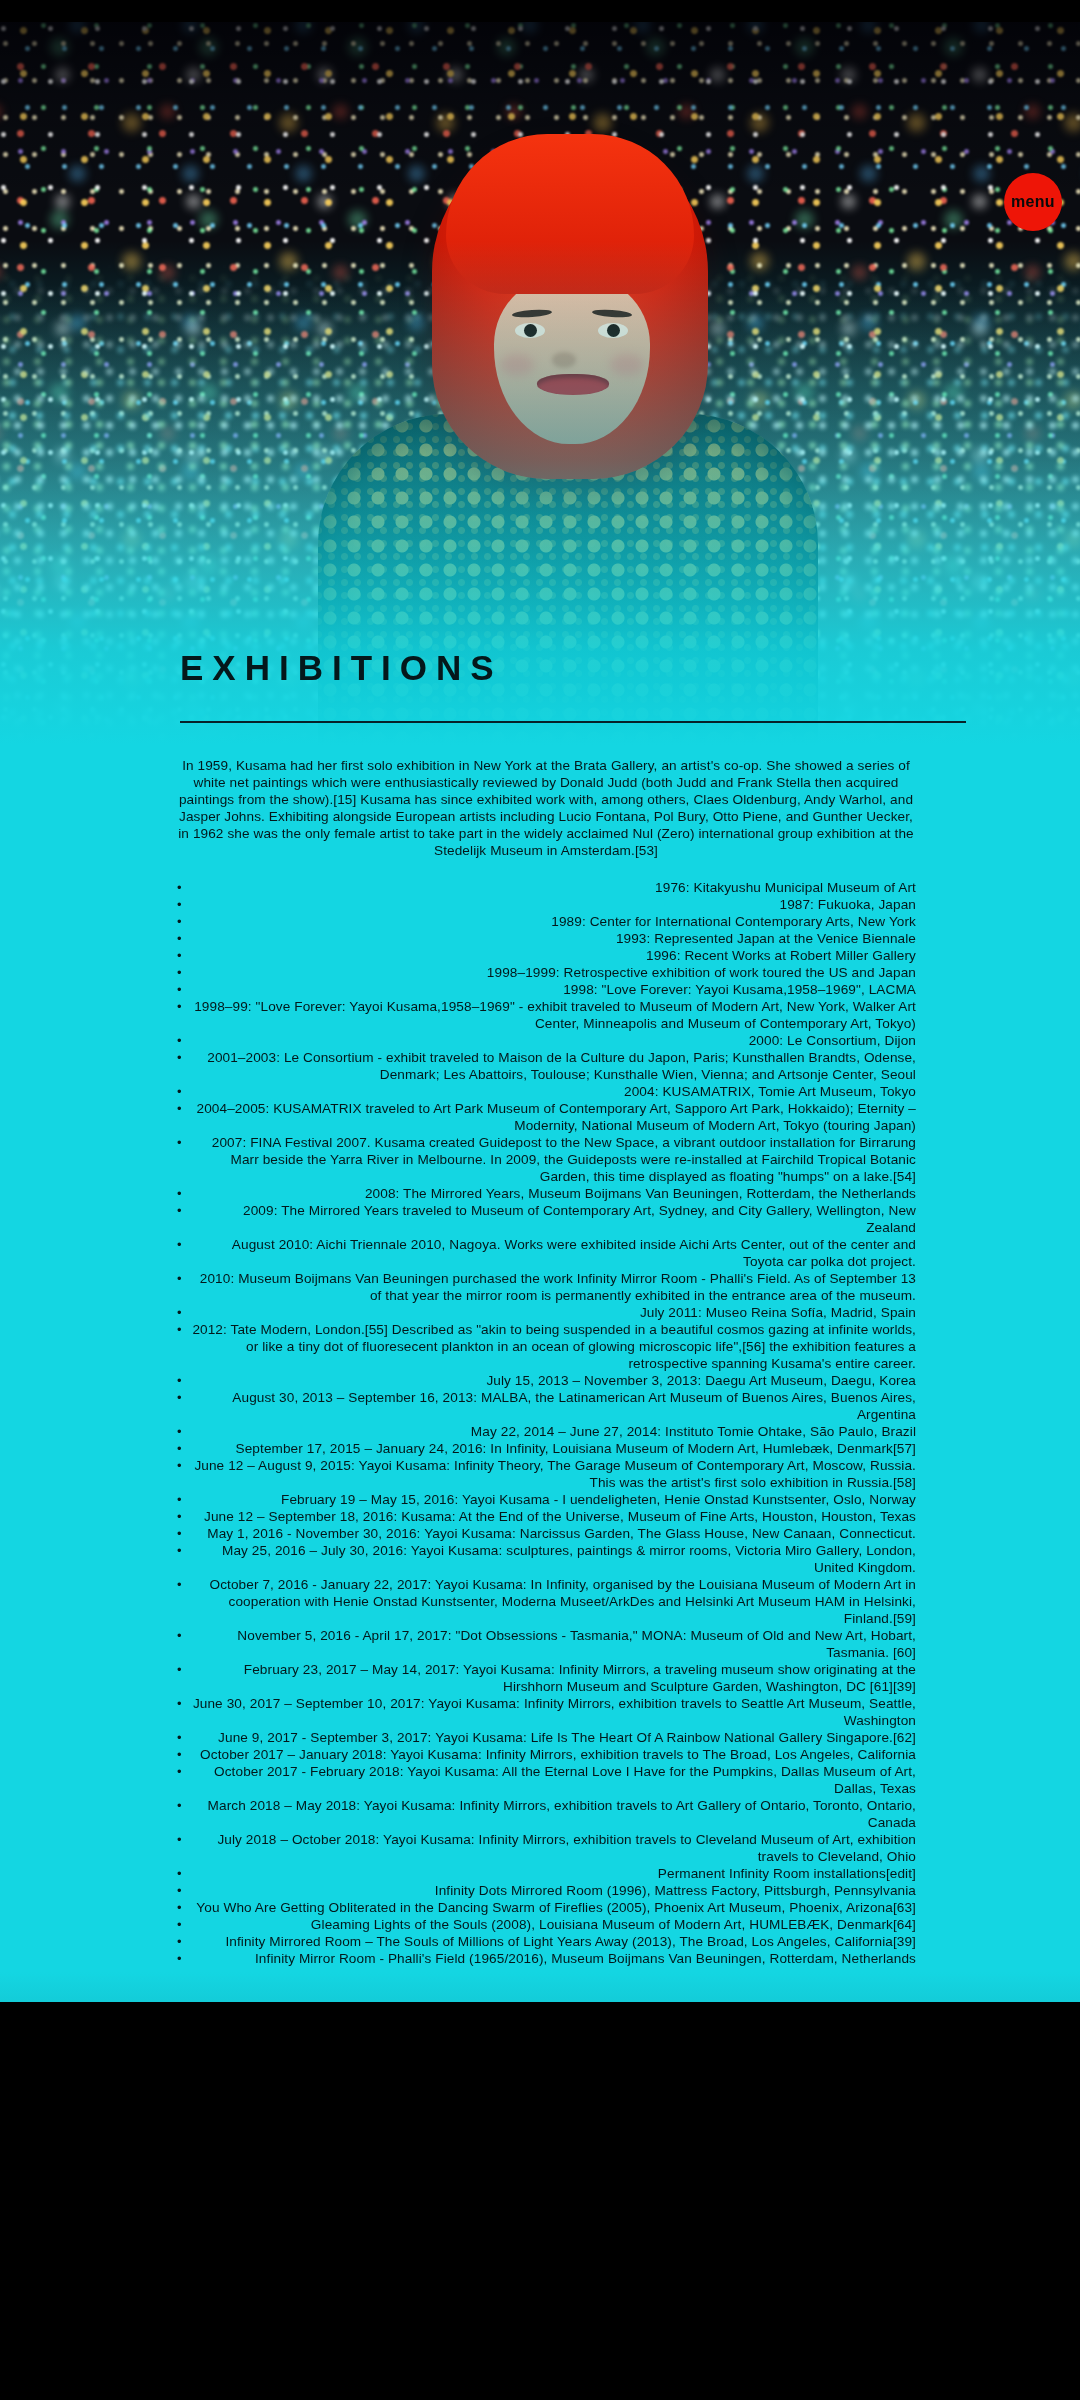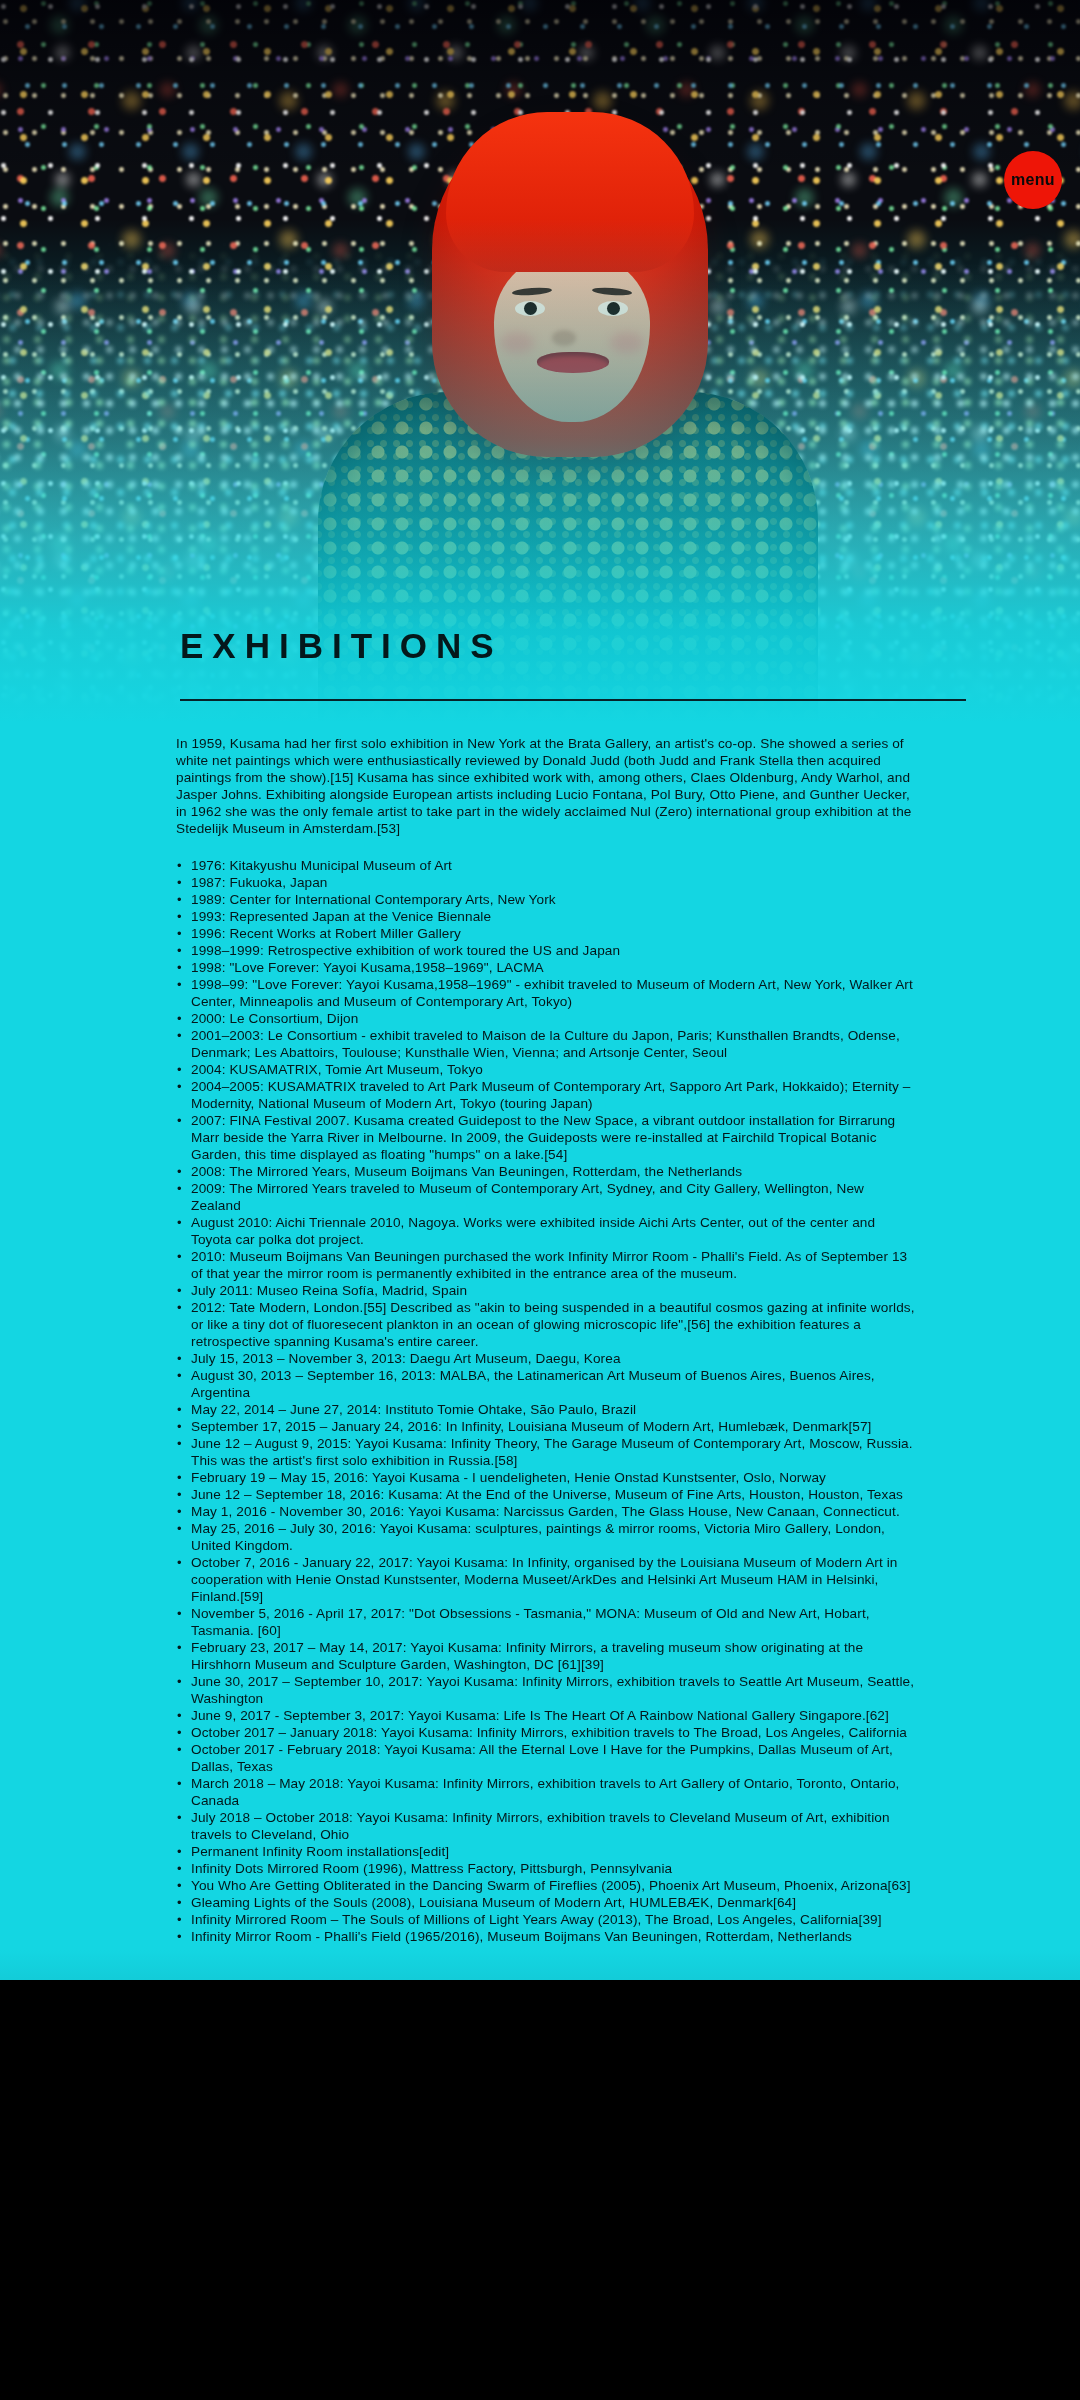"menu" .page { margin-top: none -> 22px }
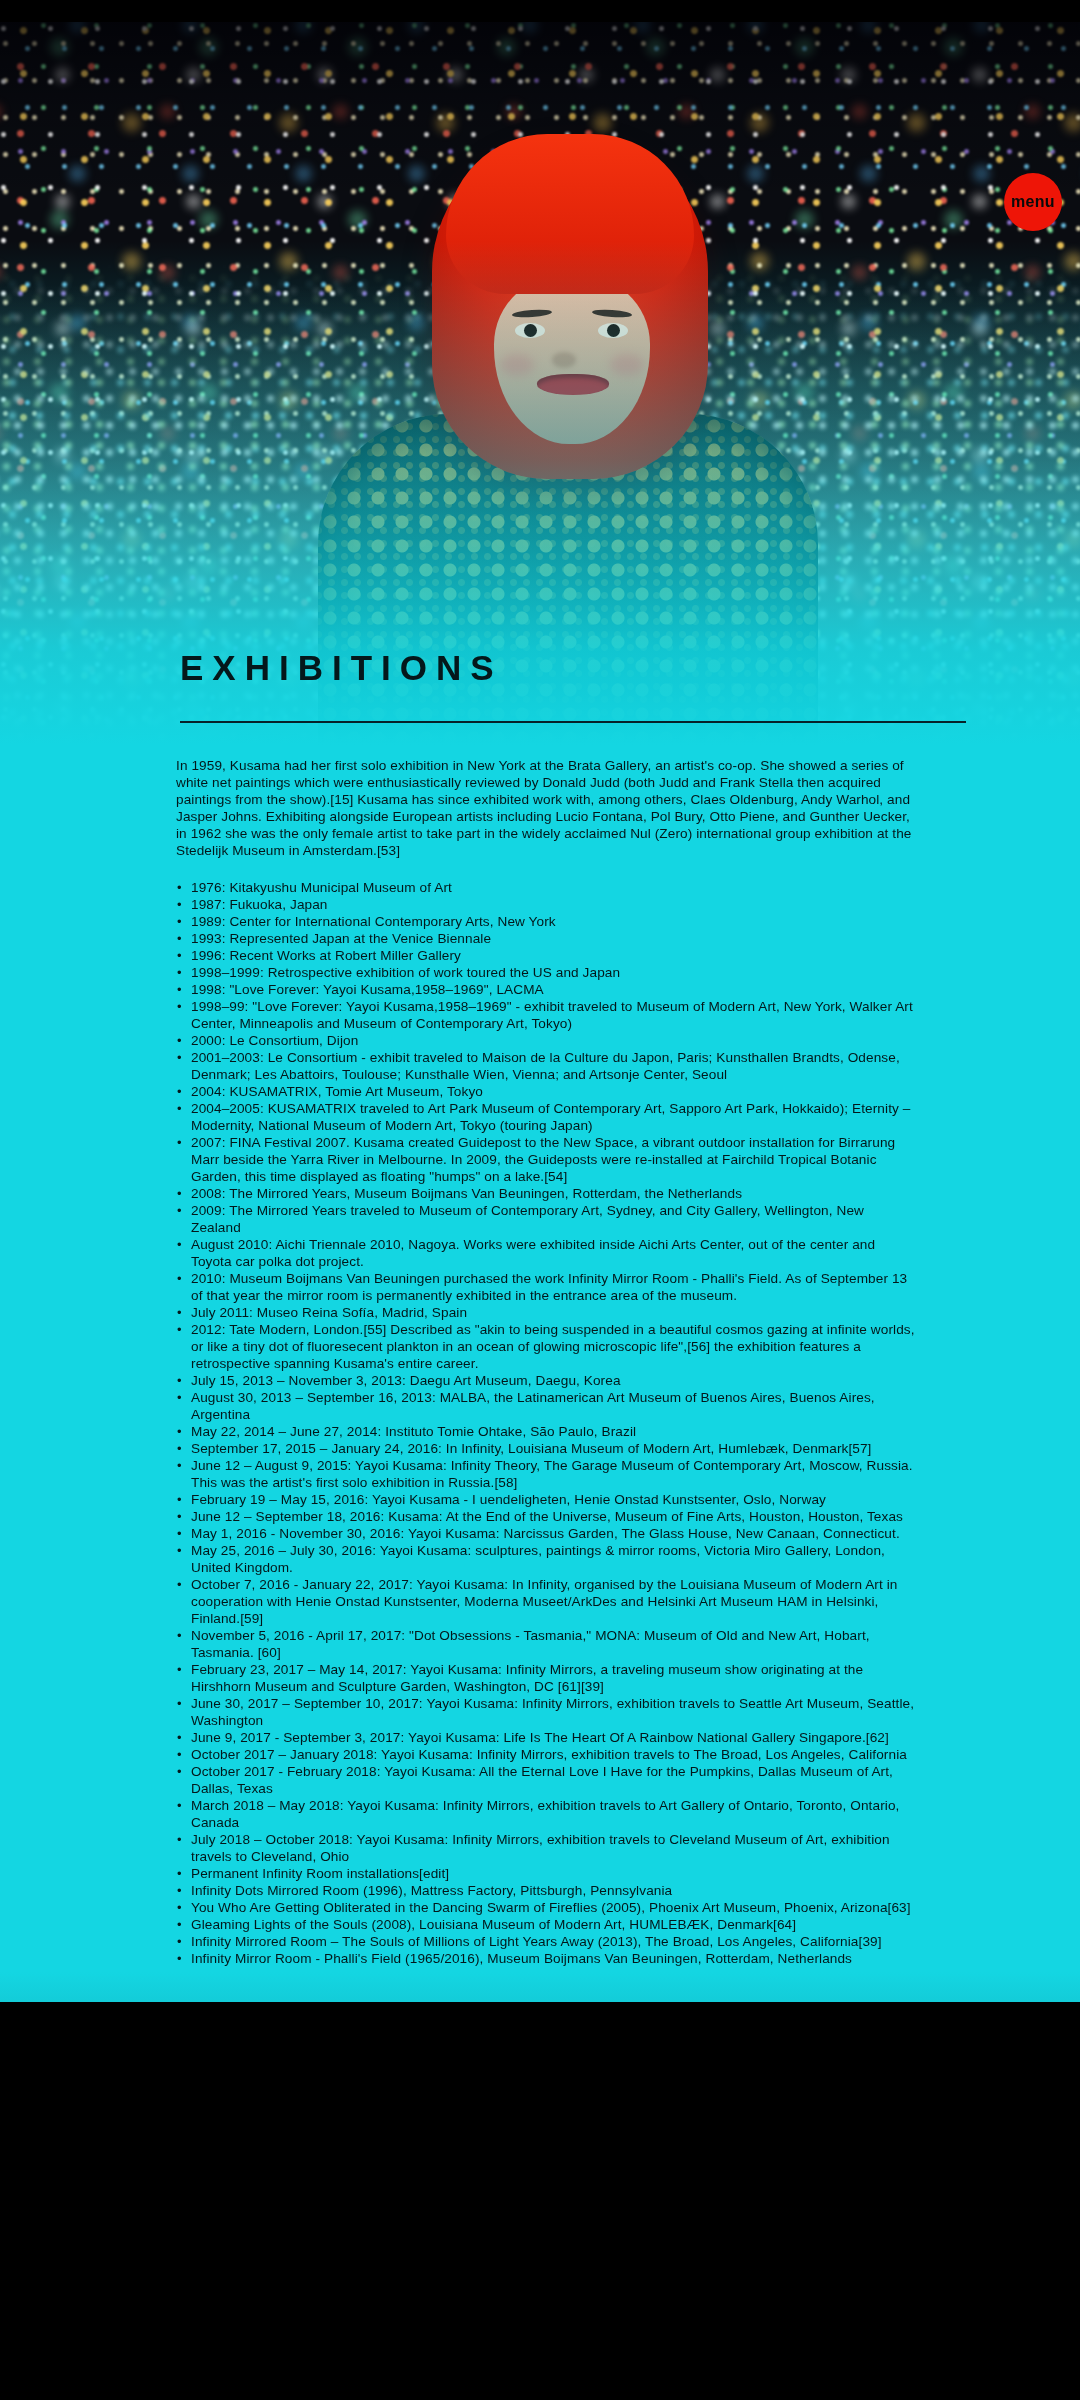"In 1959, Kusama had her" .intro { text-align: none -> center }
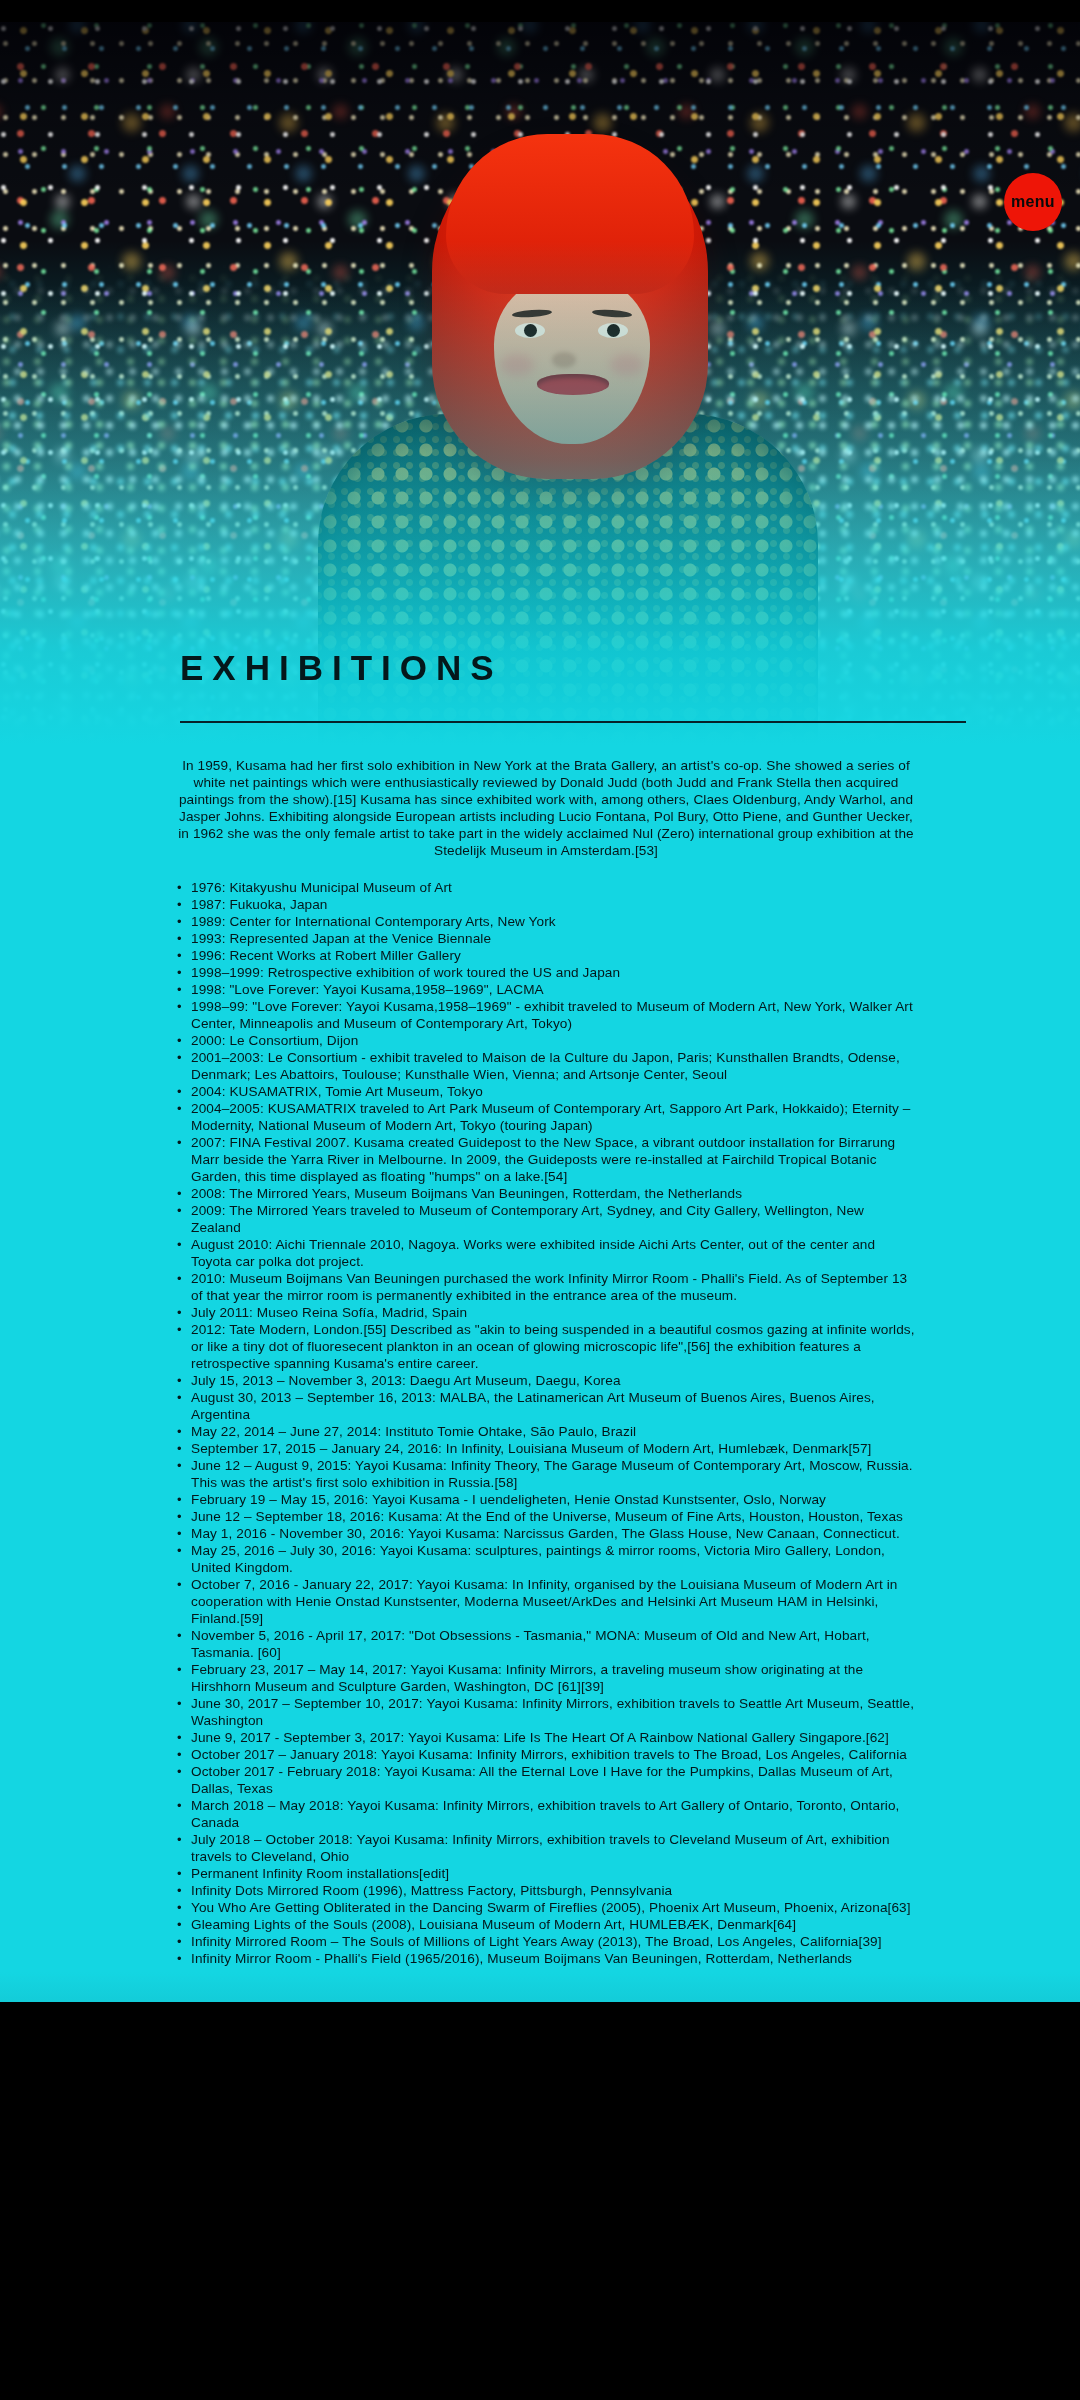"1976: Kitakyushu Municipal Museum of" .ex-list { text-align: none -> right }
